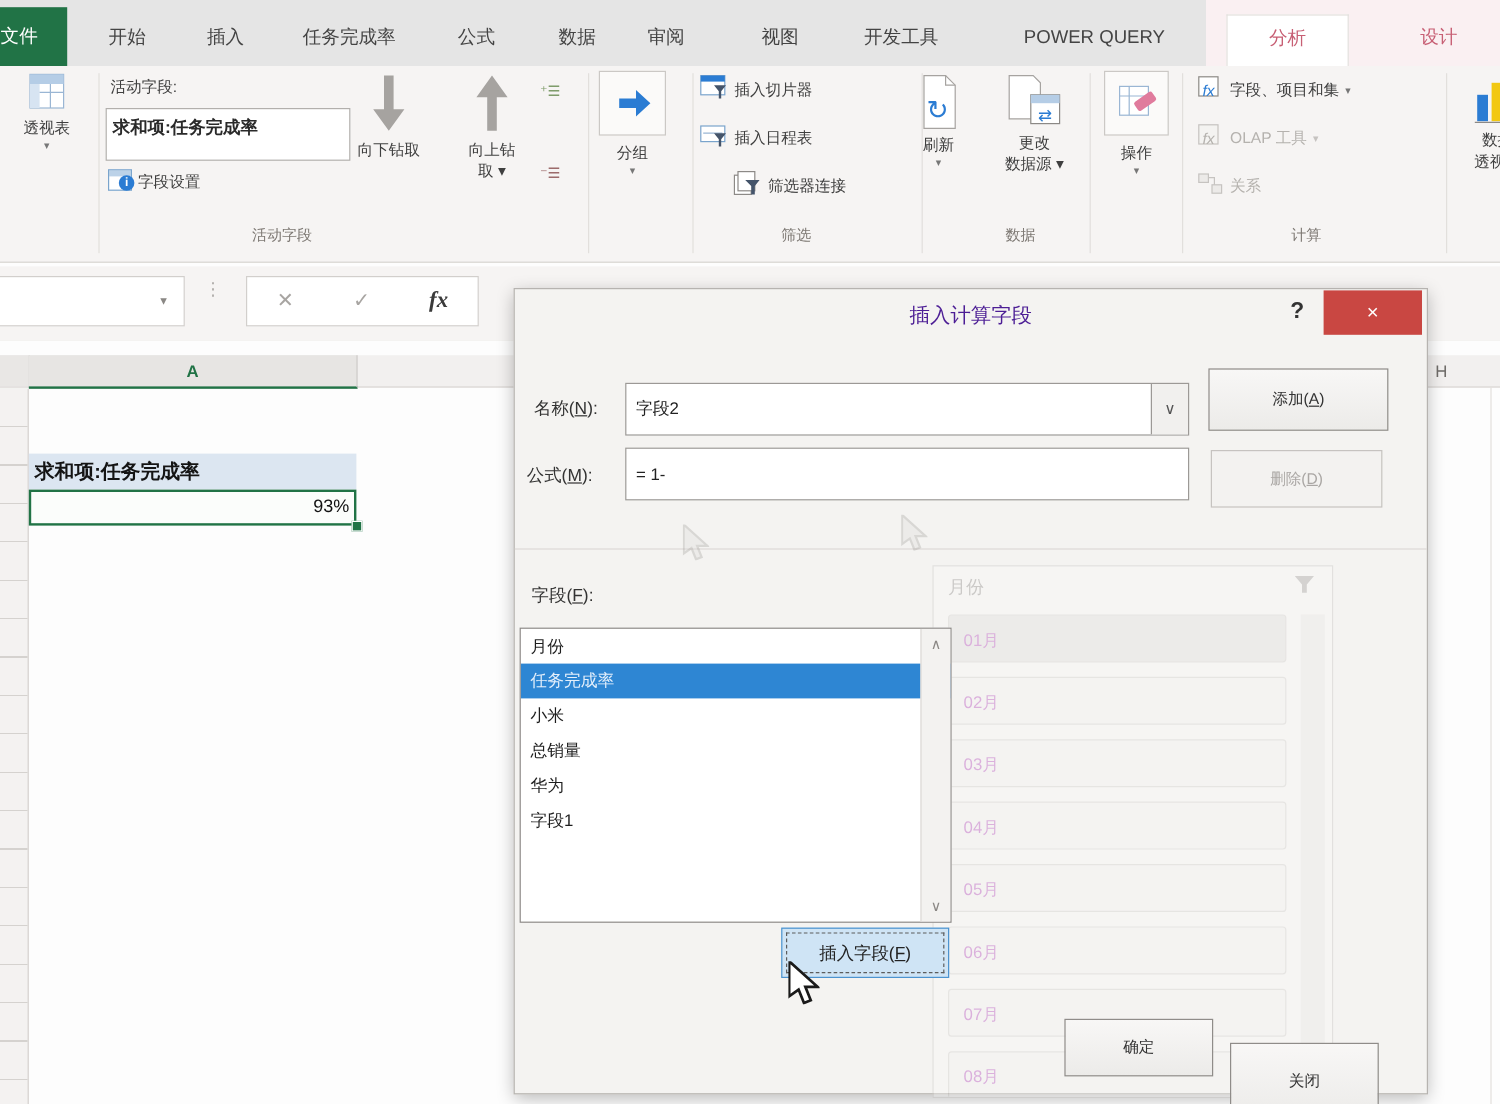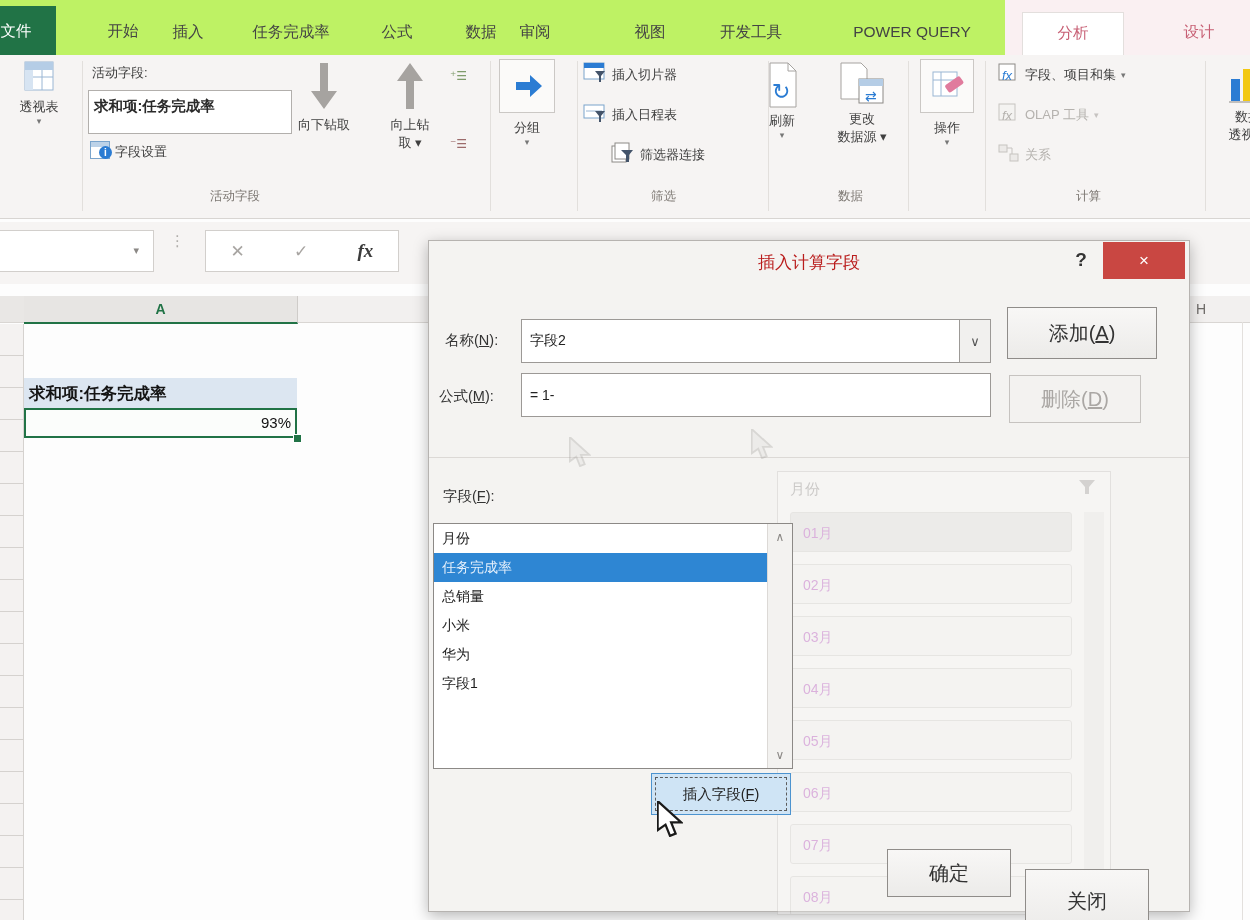"文件" .tabbar { background: #bef264 -> #e5e5e5 }
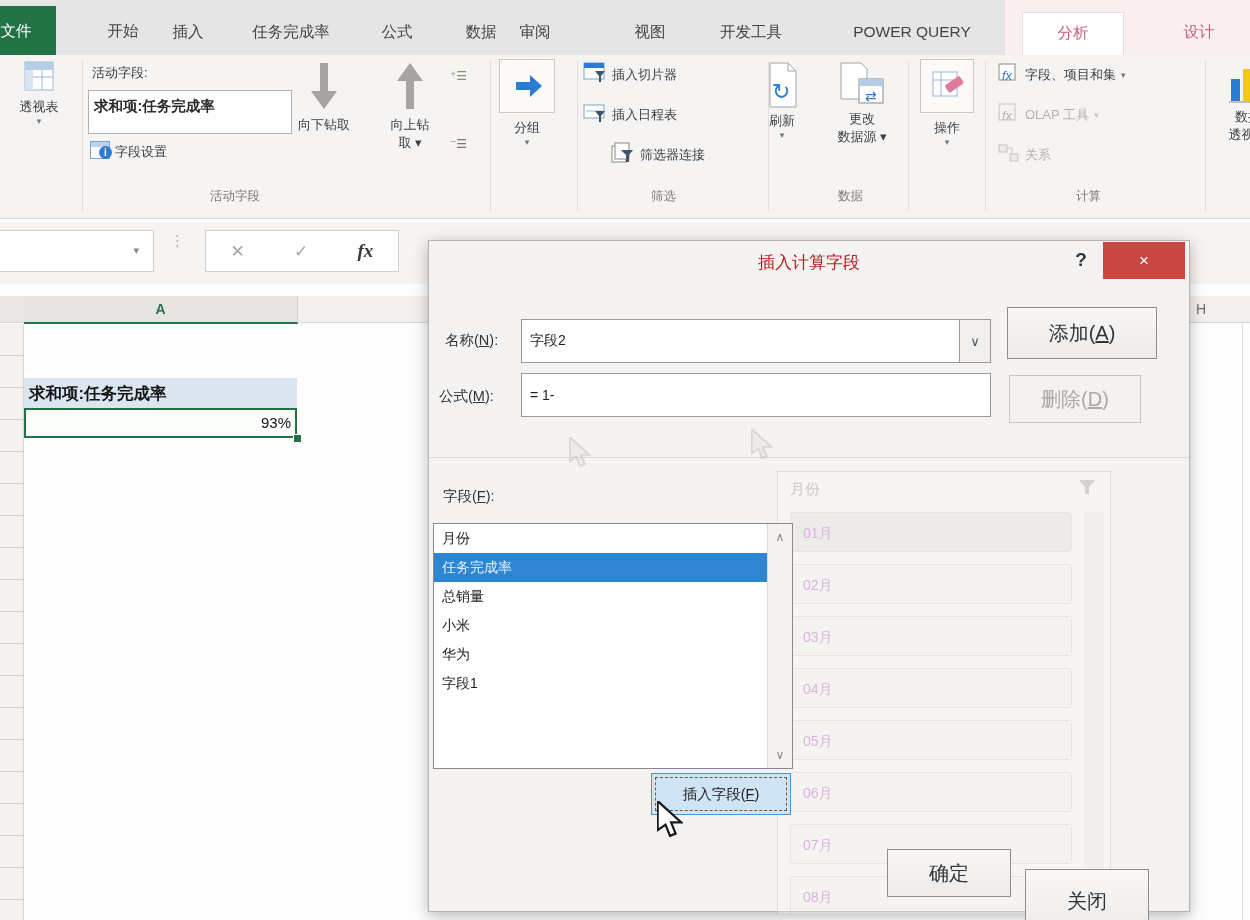"开始" div.tab { font-family: Liberation Mono, monospace -> none; left: 92px -> 75px }
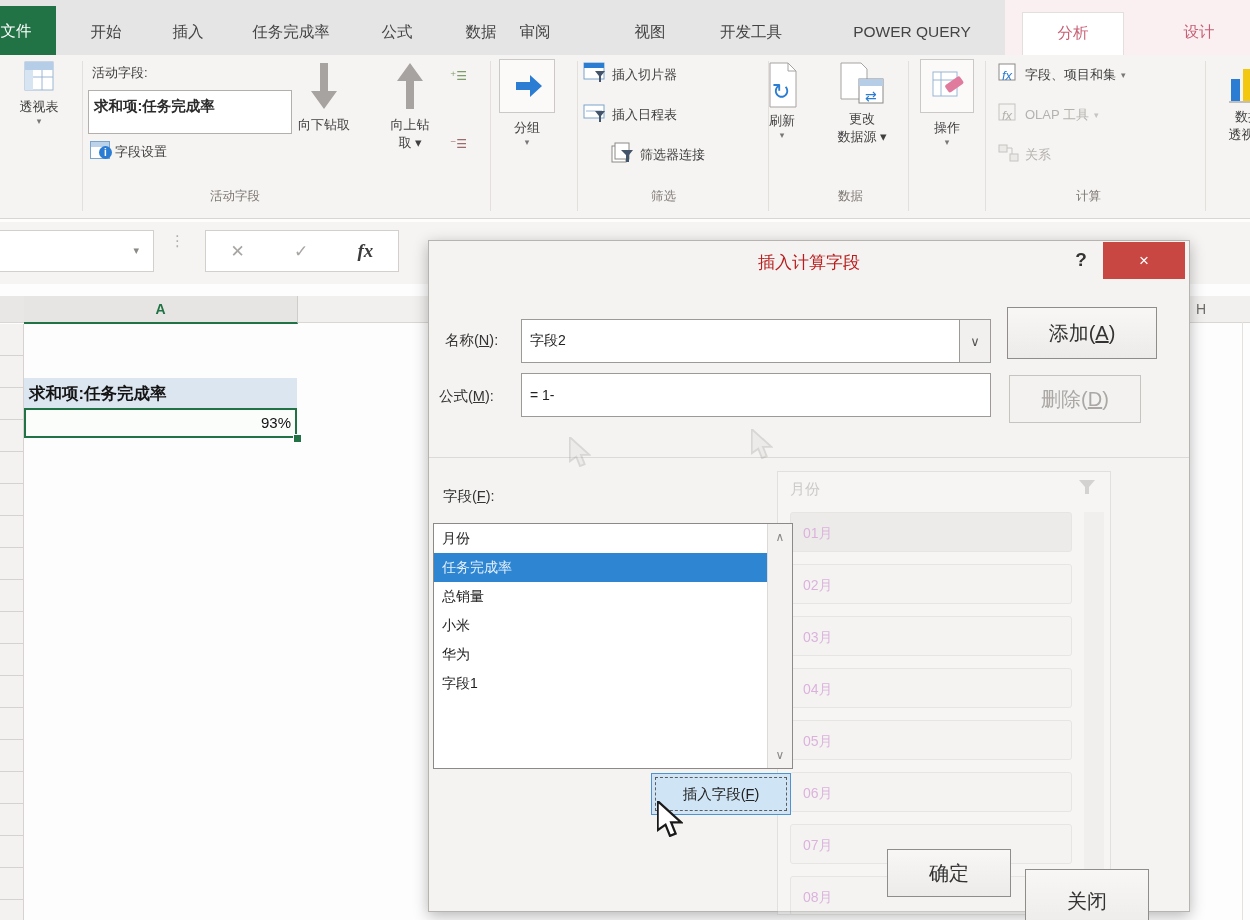"审阅" div.tab { left: 504px -> 524px }
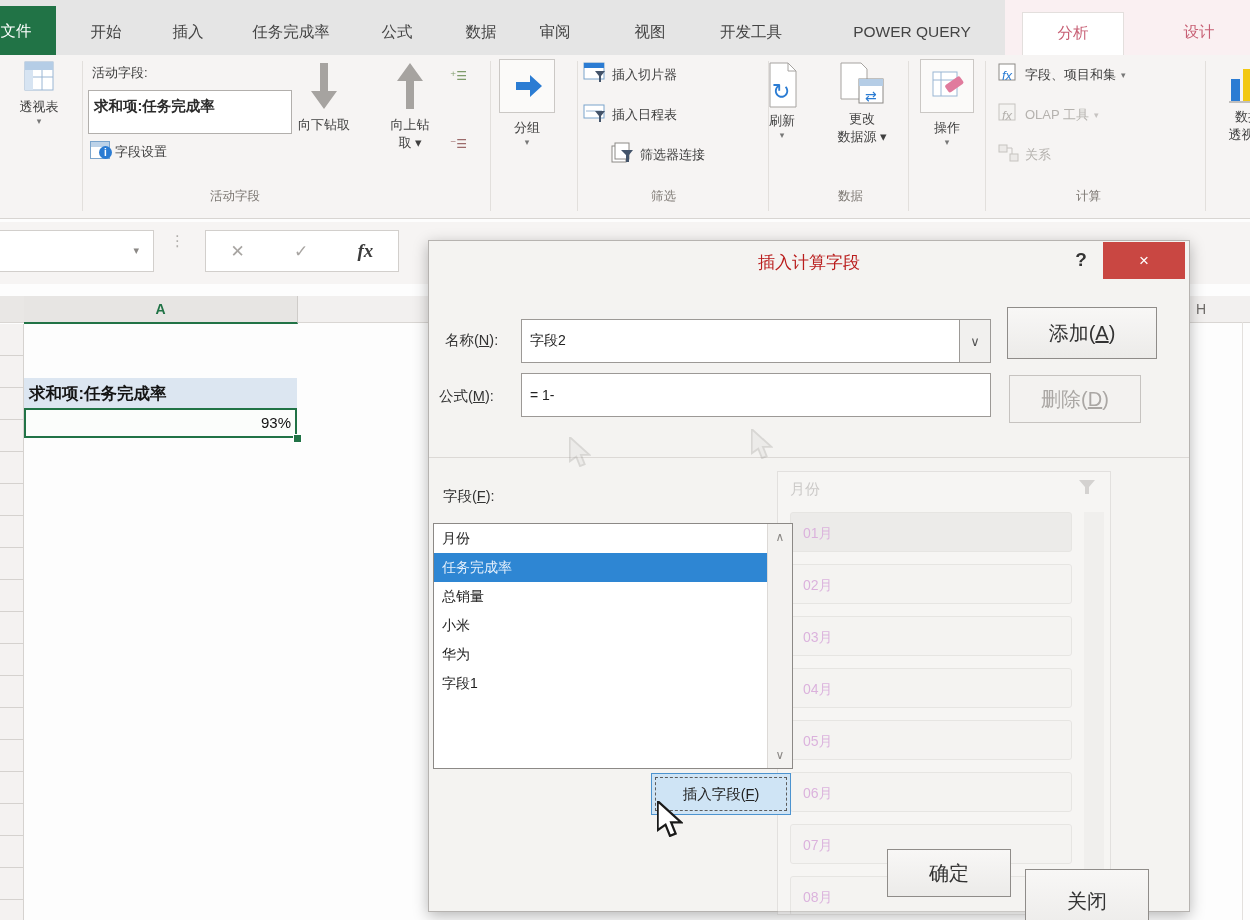"插入计算字段" .dlg-title { color: #b91c1c -> #4c1d95 }
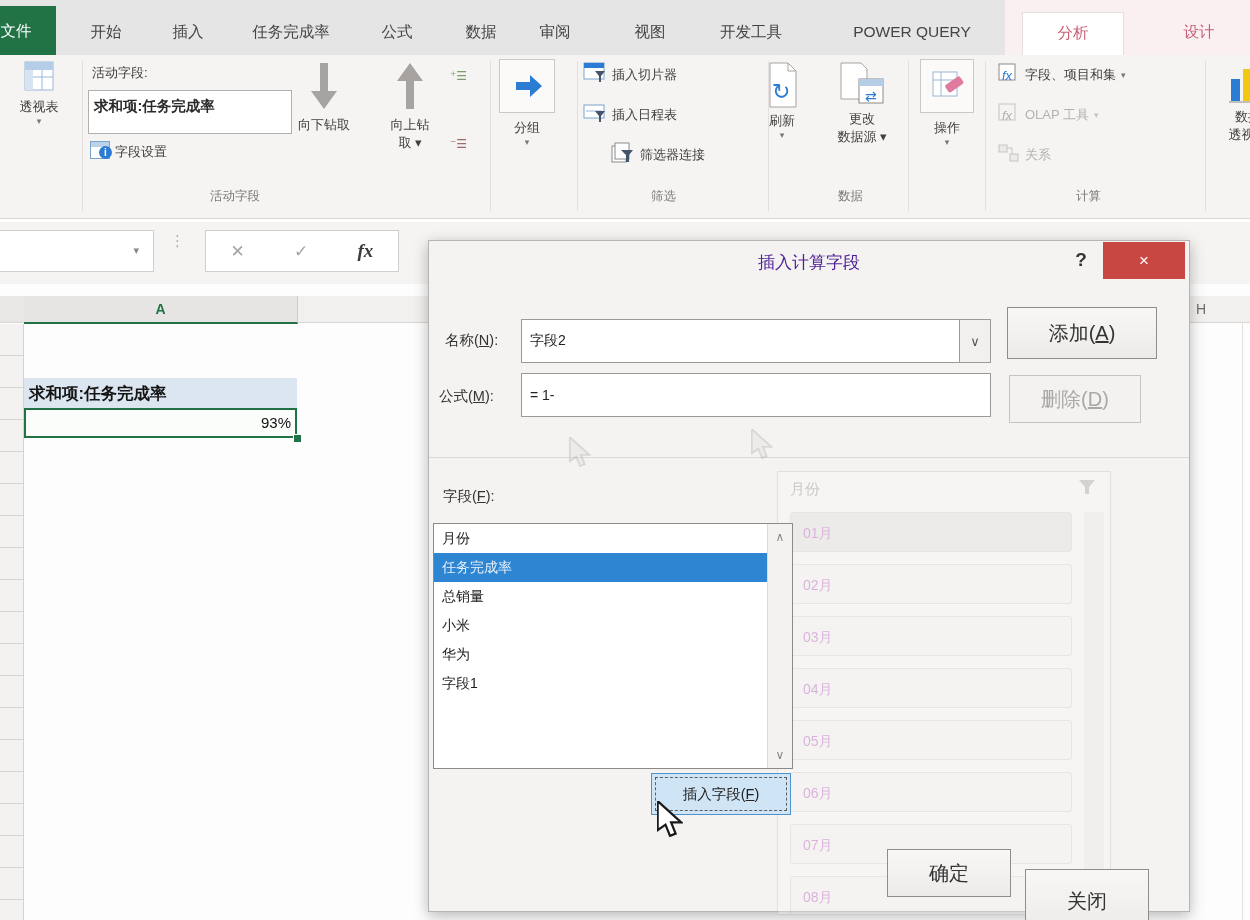"添加(A)" .dlg-btn { font-size: 20px -> 13px }
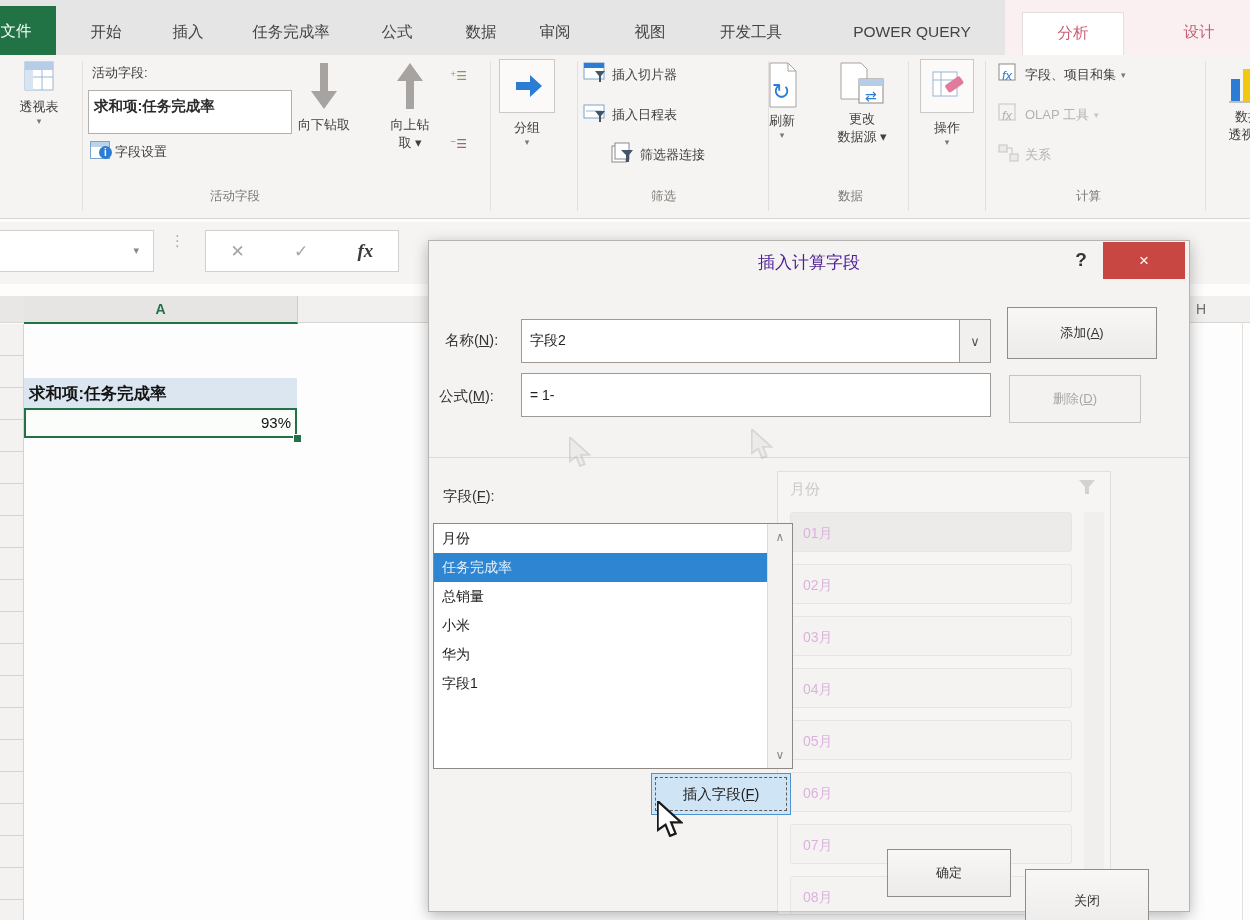"删除(D)" div.dlg-btn { width: 132px -> 143px }
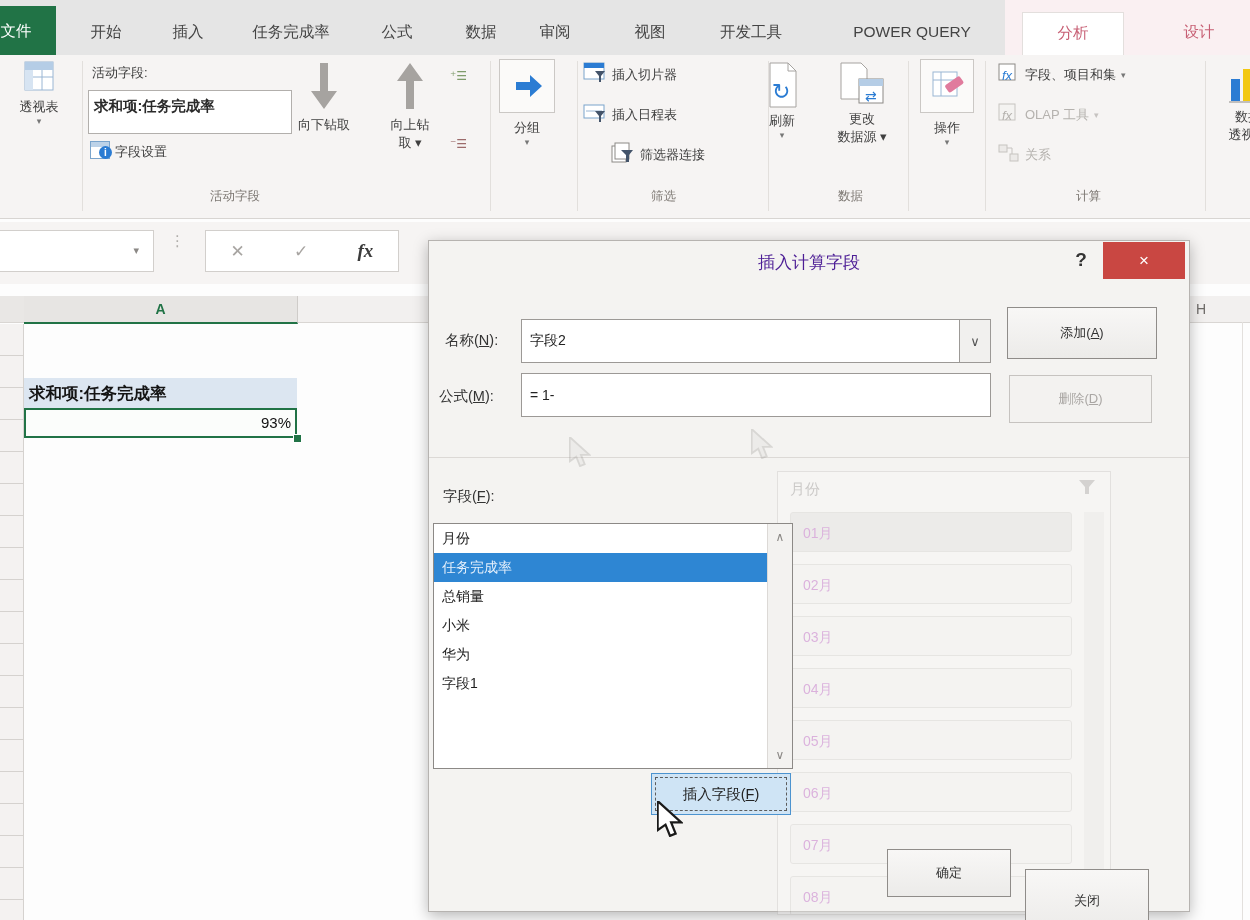"总销量" div.listitem { order: before "小米" -> after "小米" }
